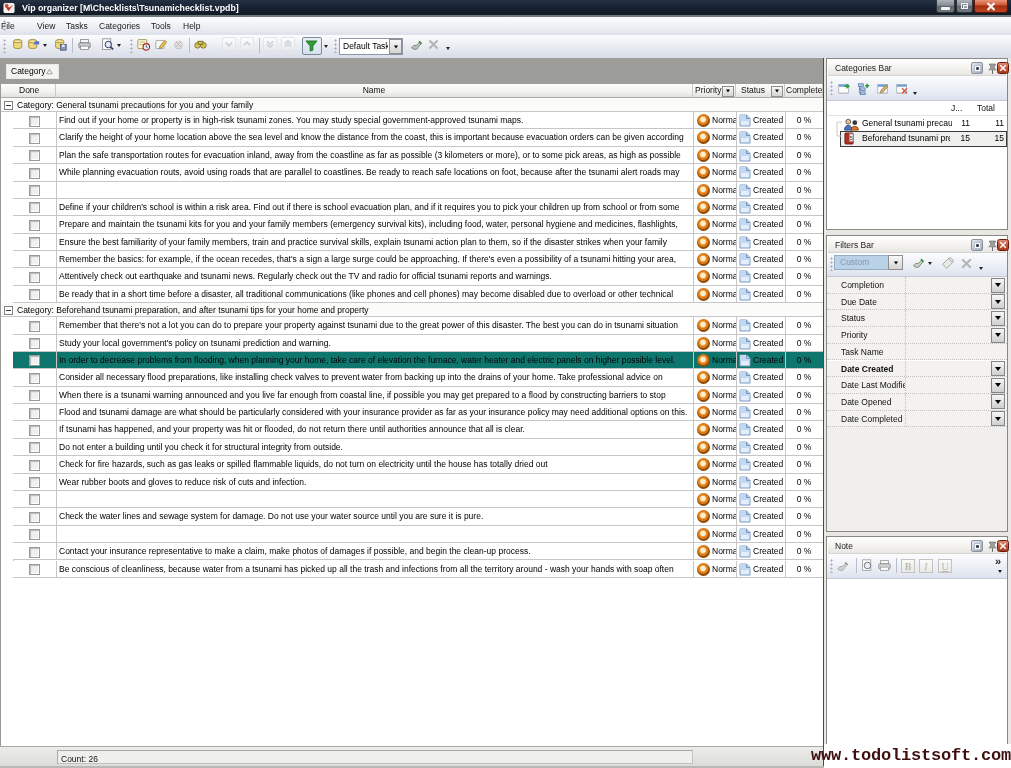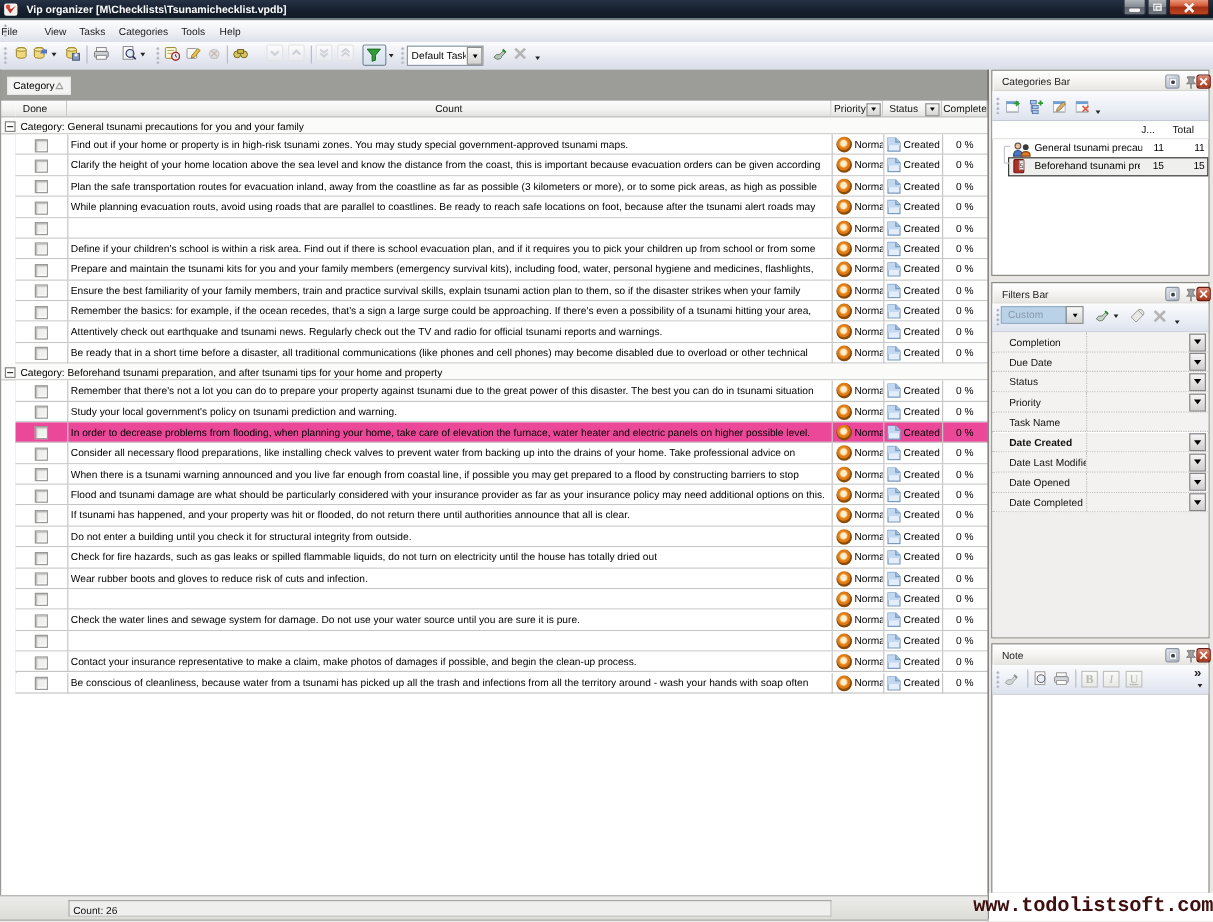"Count" div.hdrcell { text: Count -> Name }
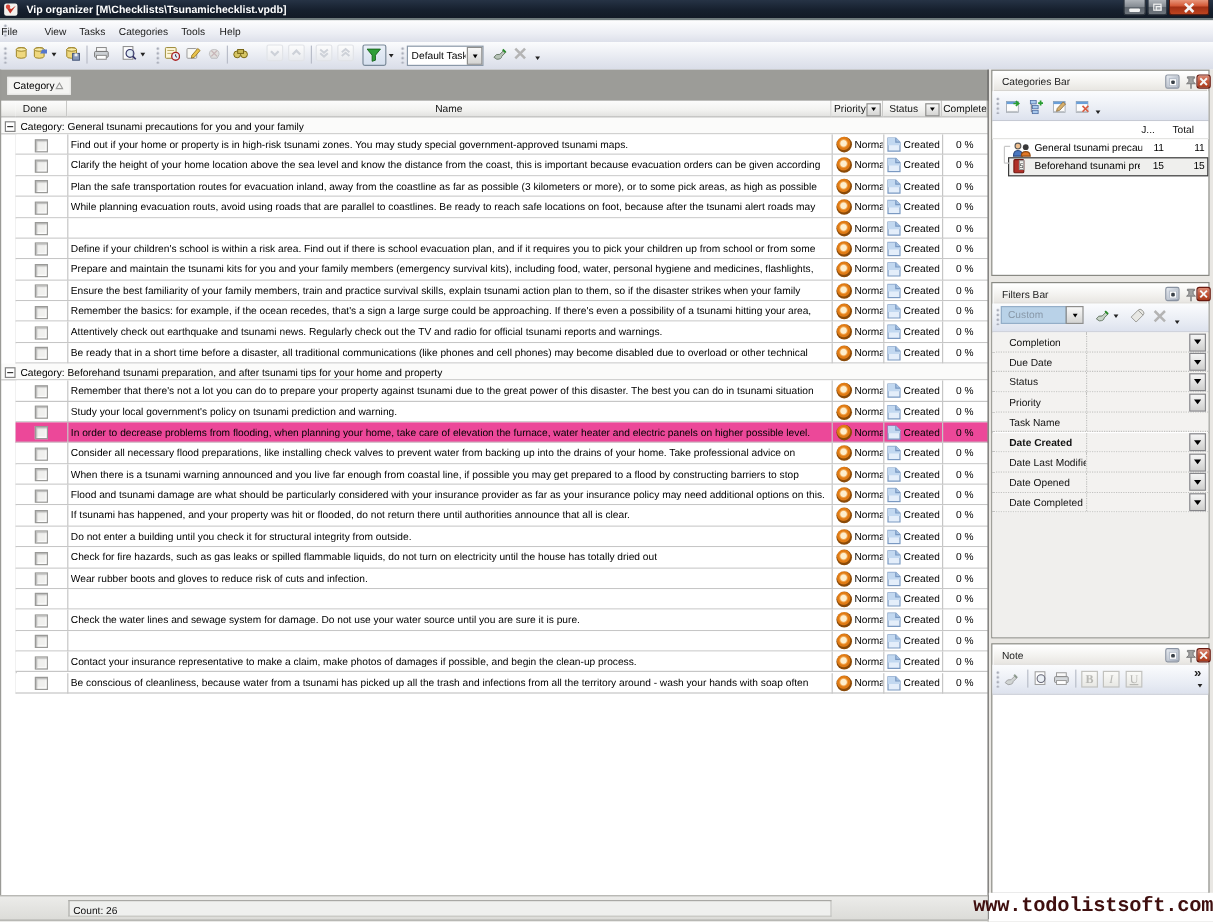"In order to decrease problems" div.abs { background: #ec4899 -> #0f766e }
